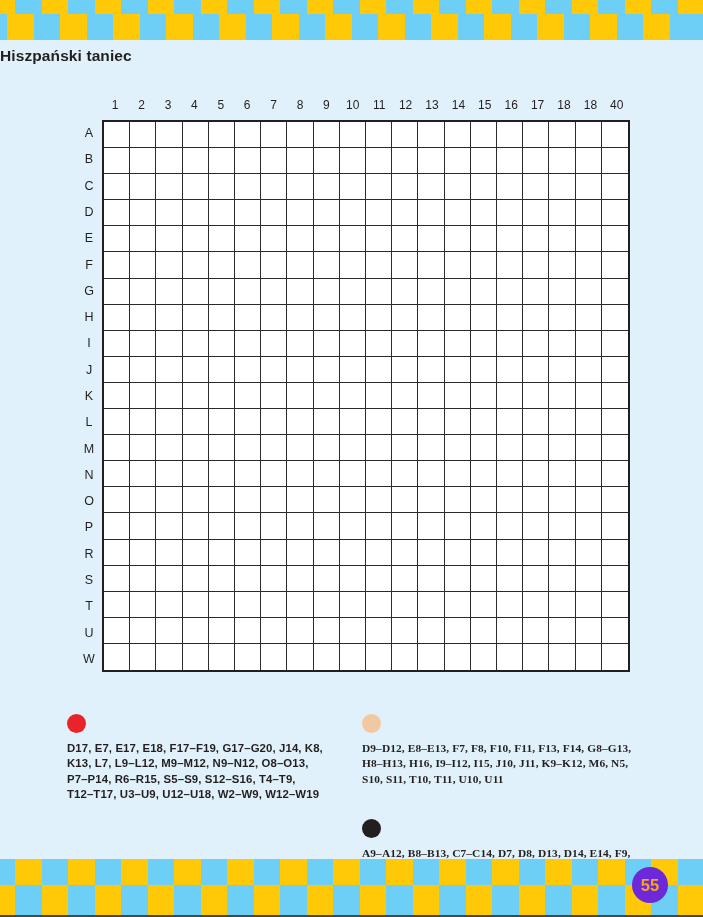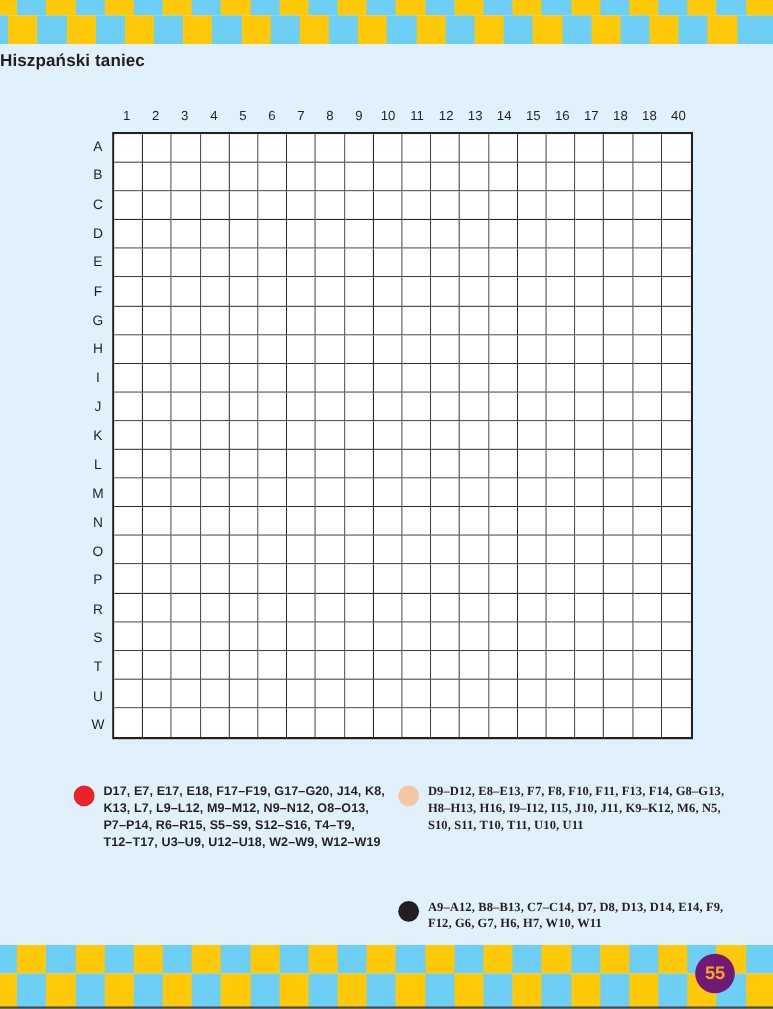"D17, E7, E17, E18, F17–F19," .legend-item { flex-direction: none -> column }
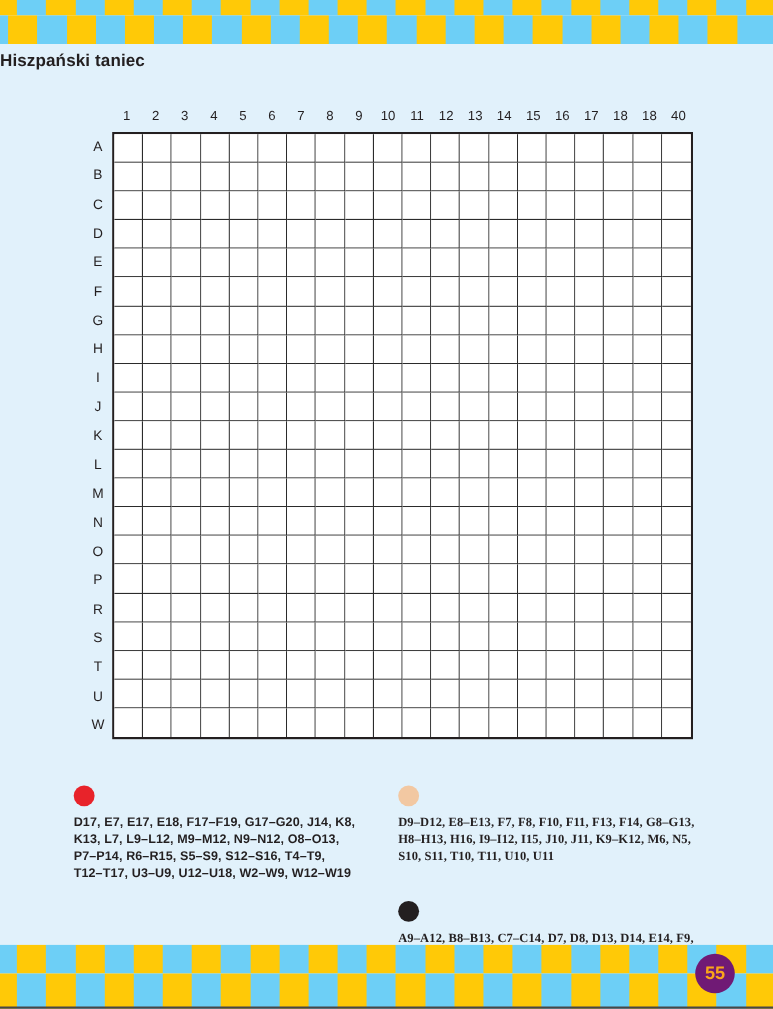"55" .page-num { background: #701a75 -> #6d28d9 }
